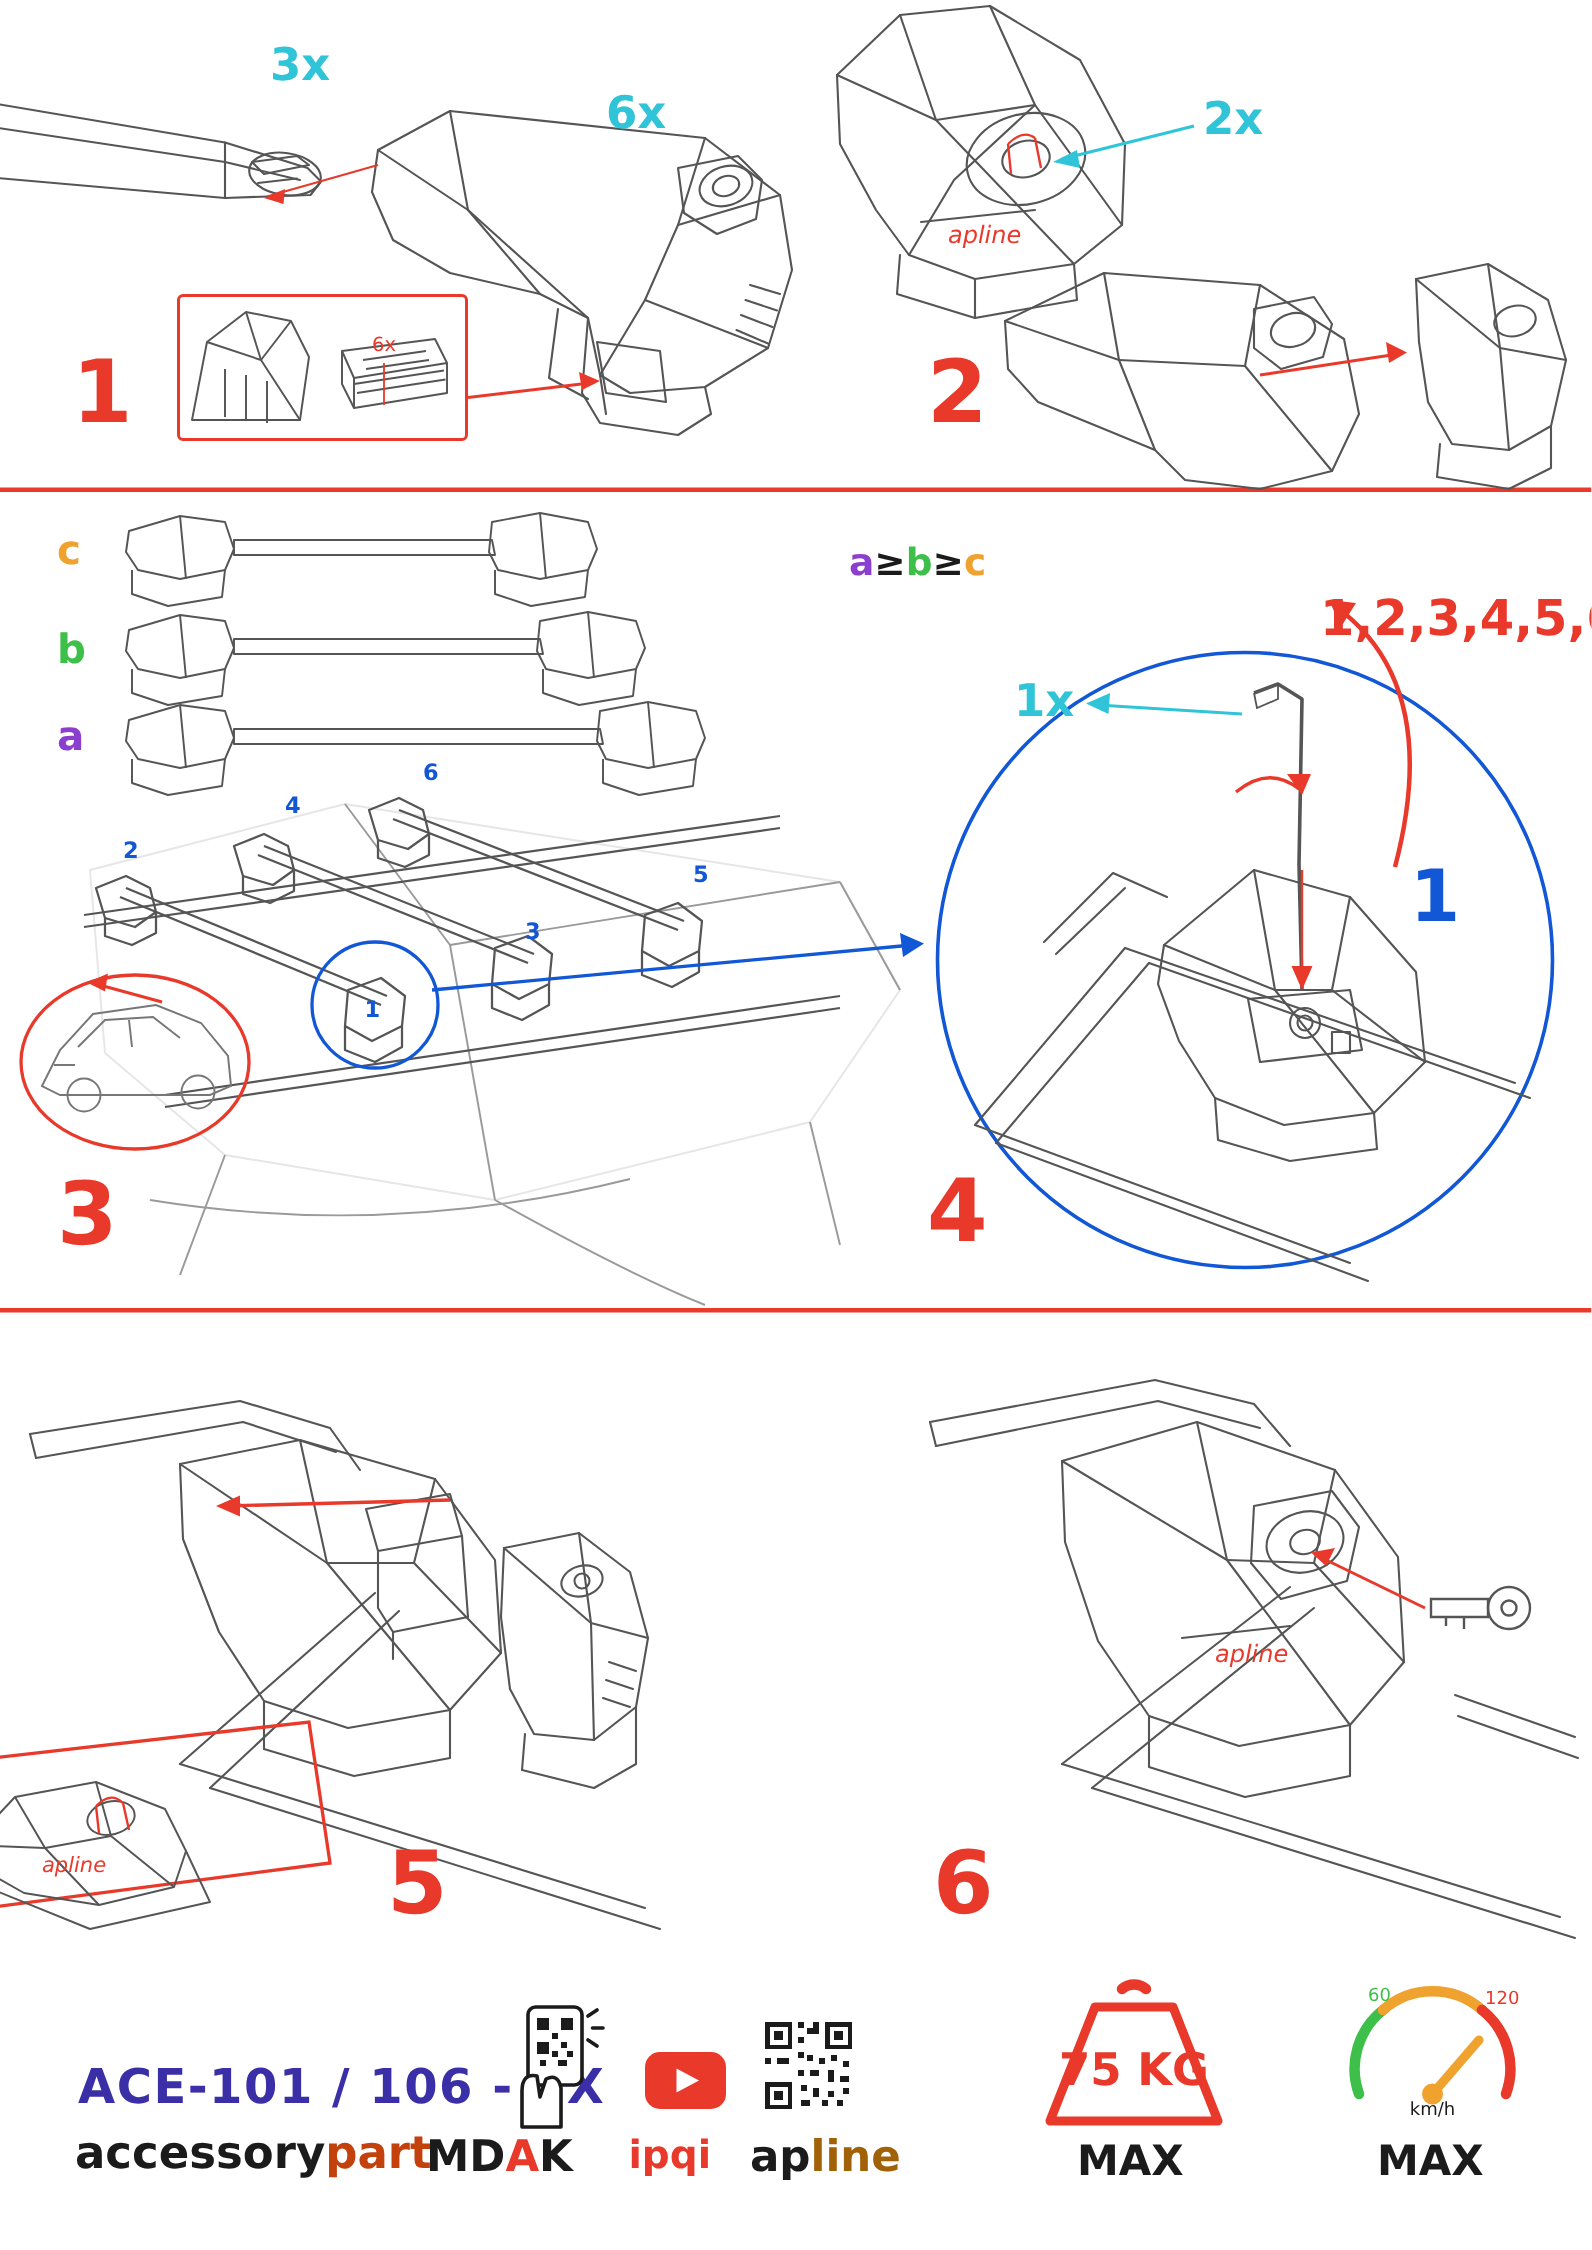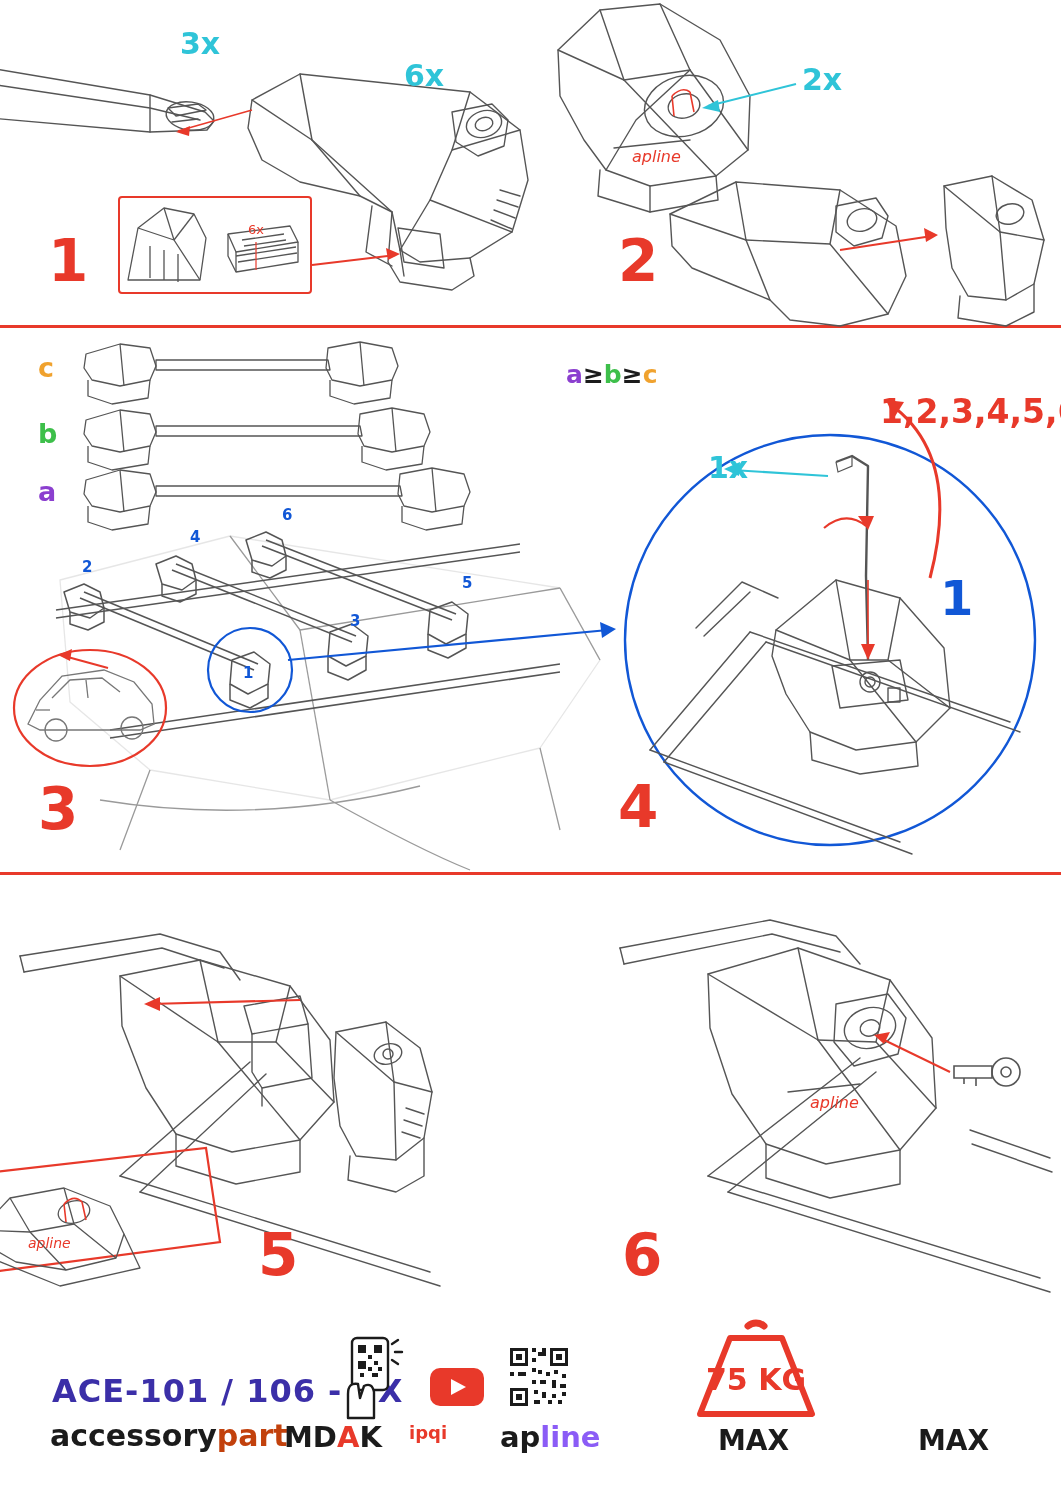"1x" div.qty { left: 108px -> 76px }
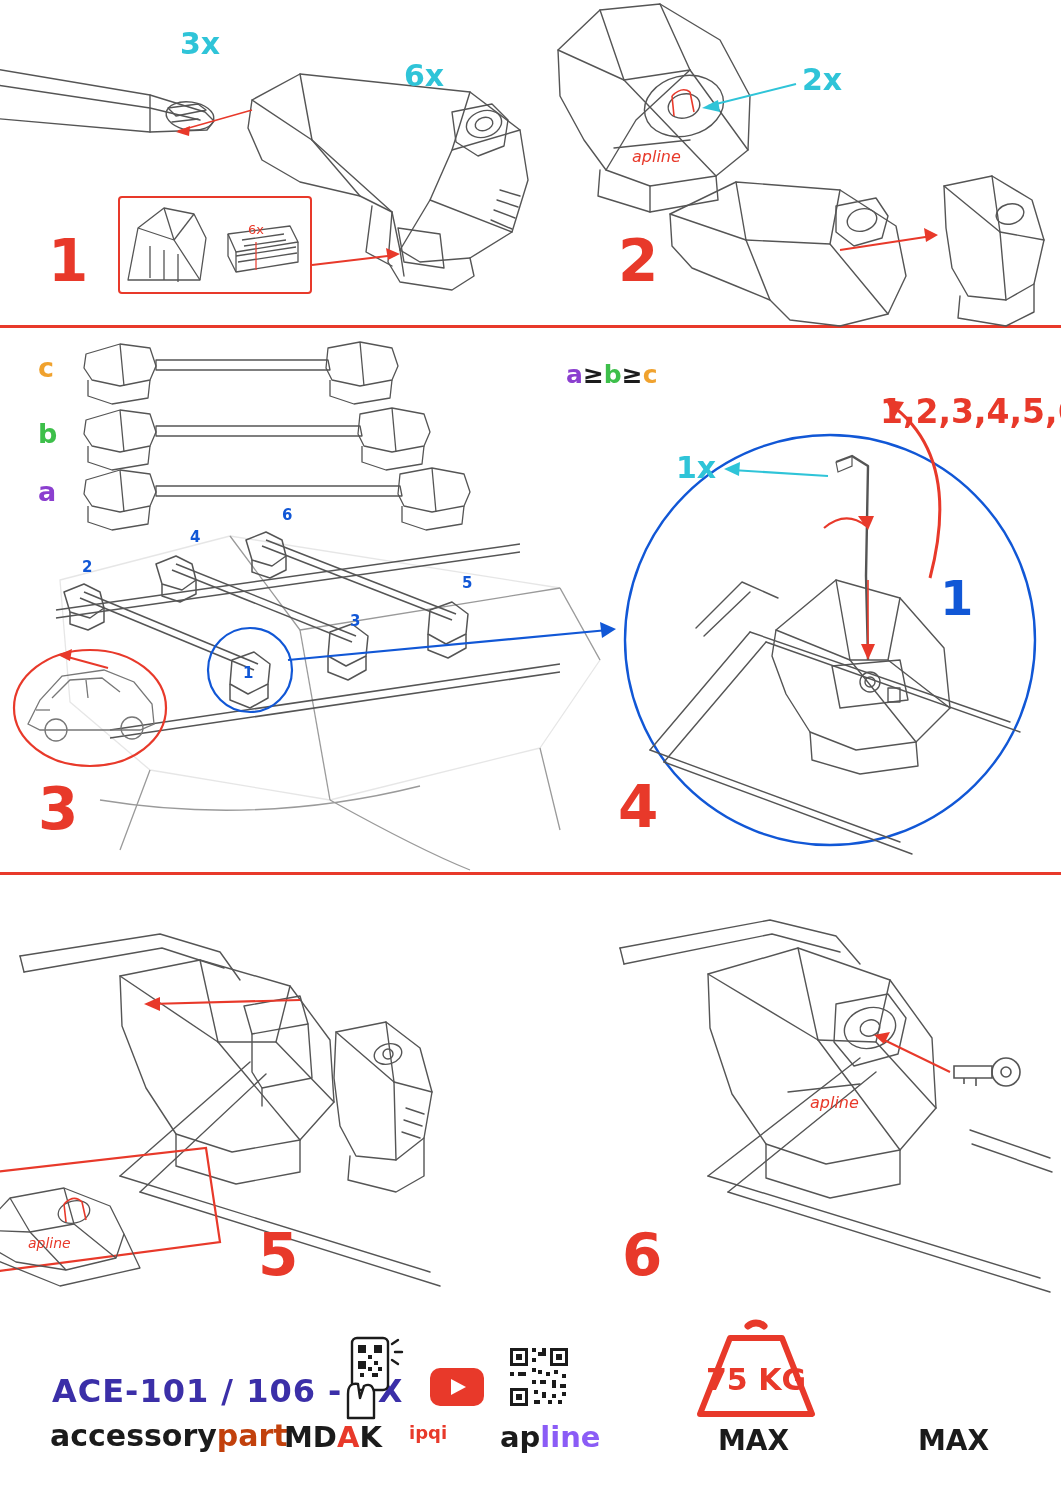"60" div.abs { html: none -> <div> <svg> <path></path> <path></path> <path></path> <circle></circle> <path></path> <text>60</text> <text>120</text> <text>km/h</text> </svg> </div> }
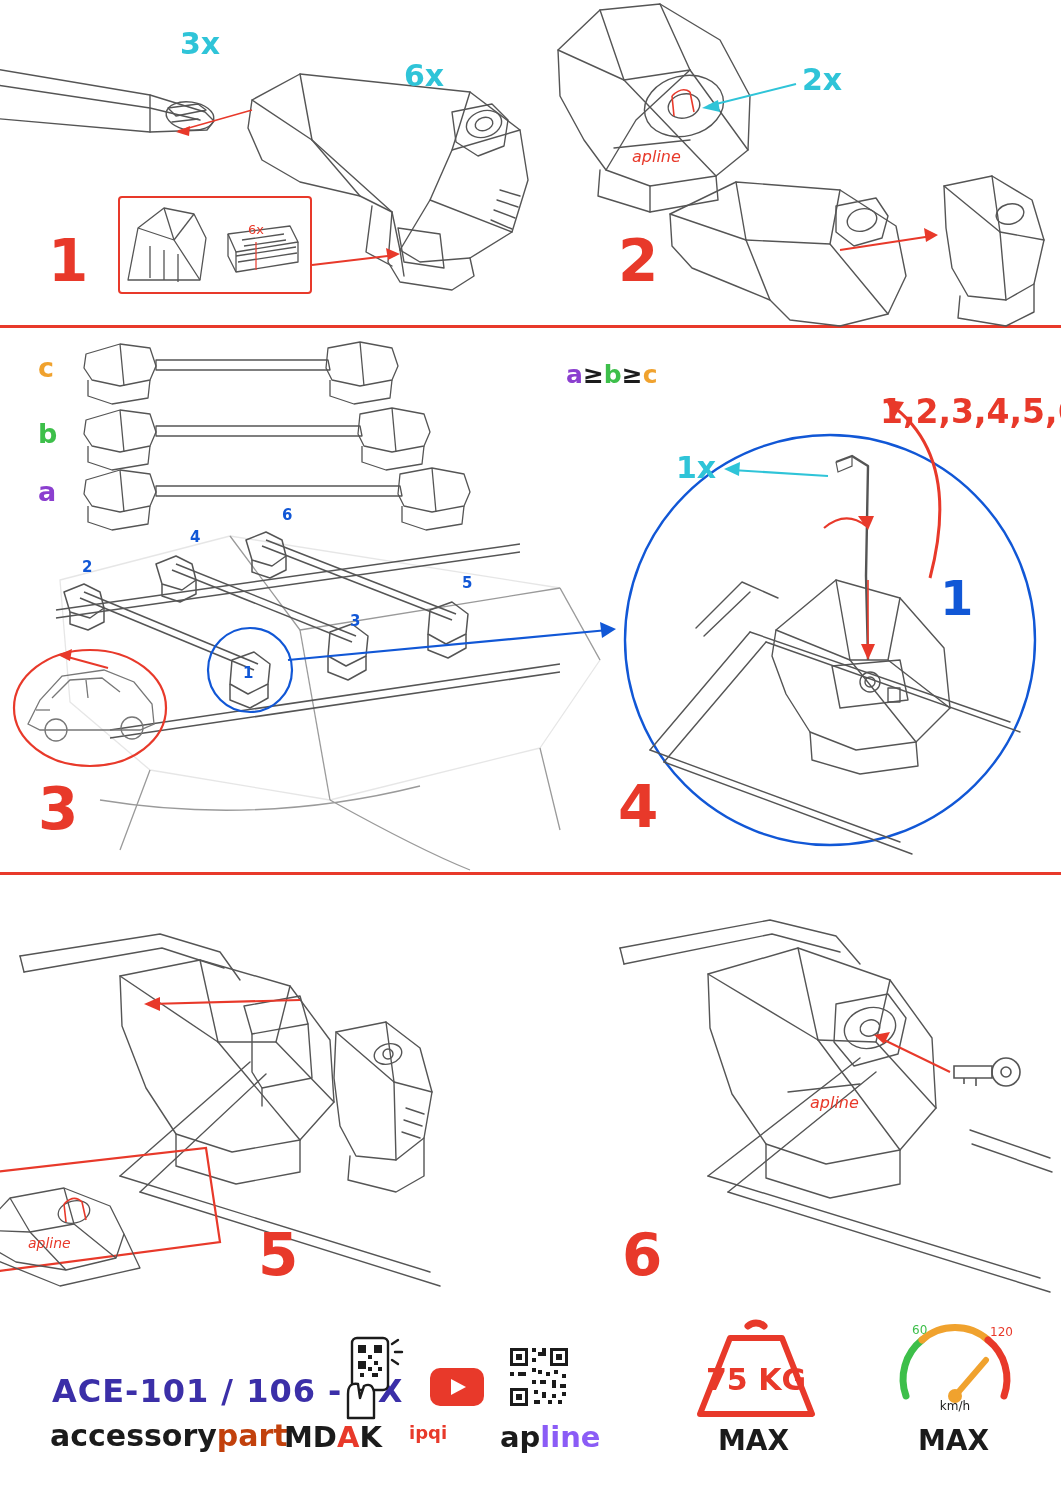"ipqi" .brand-ipqi { font-size: 18px -> 26px; left: 409px -> 419px }
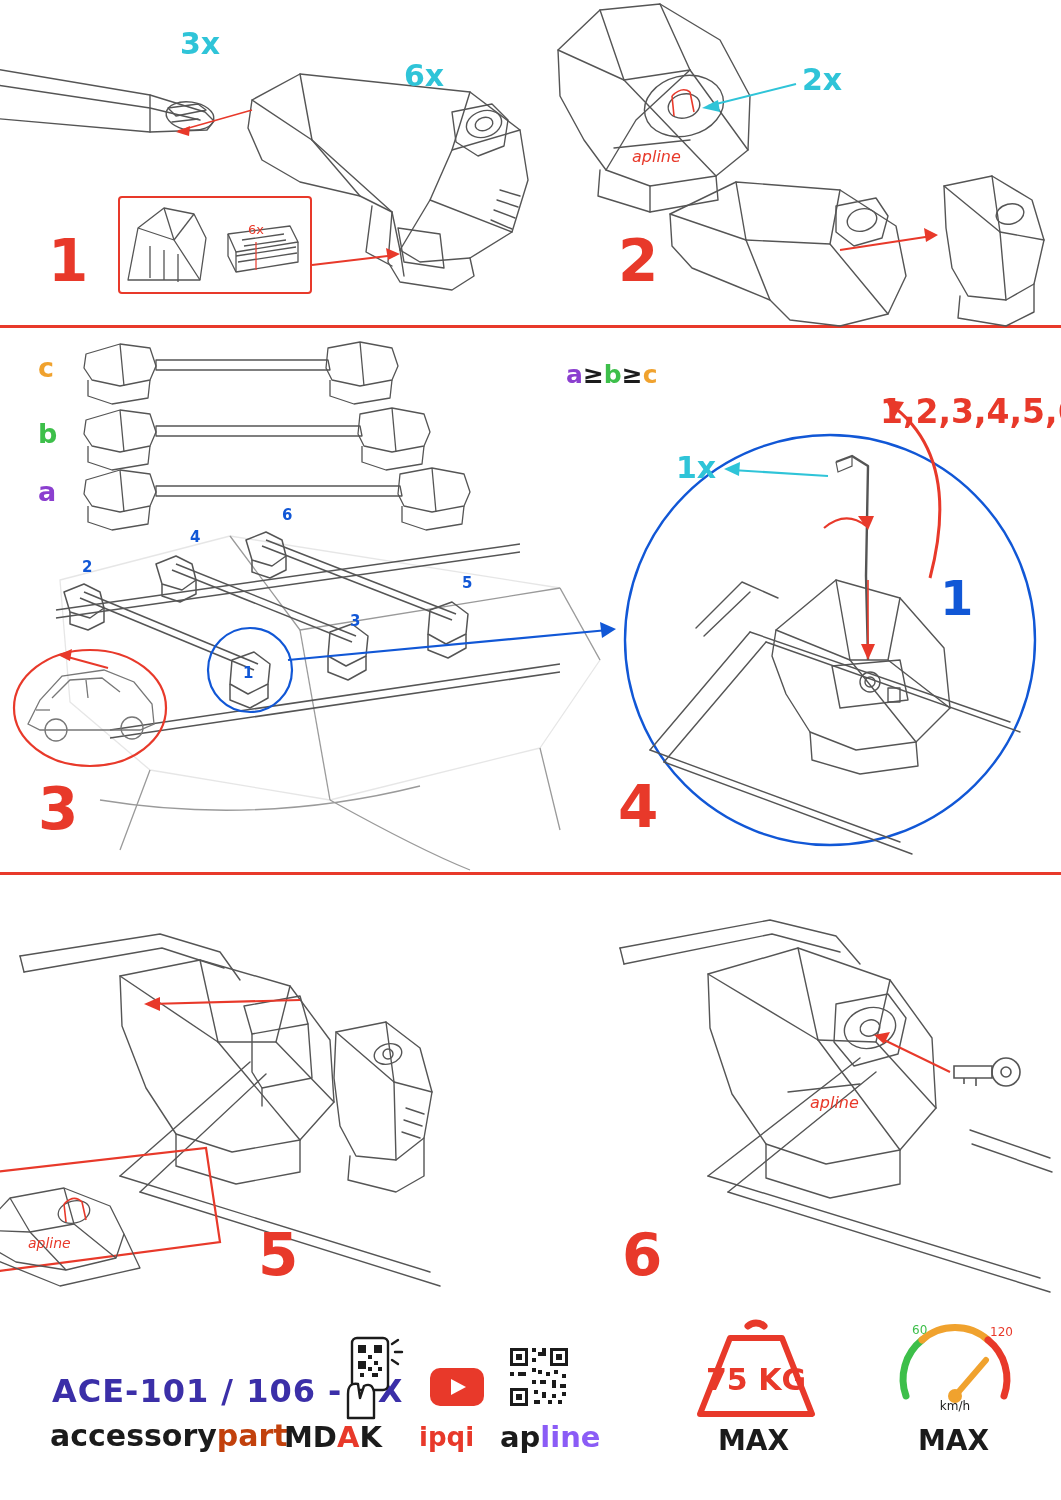"line" .brand-apline .accent { color: #8b5cf6 -> #a16207 }
